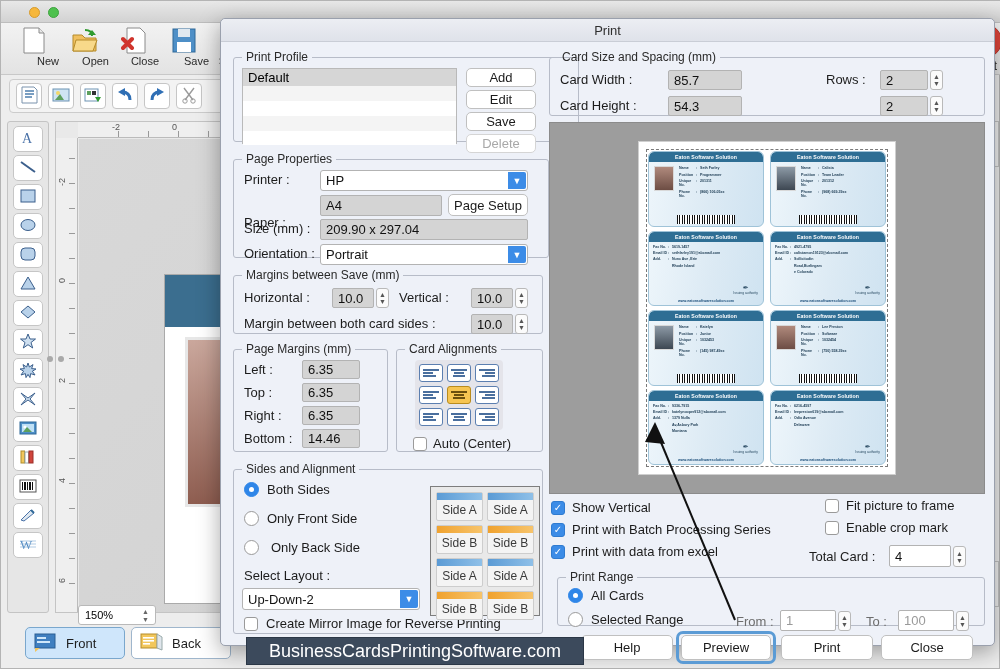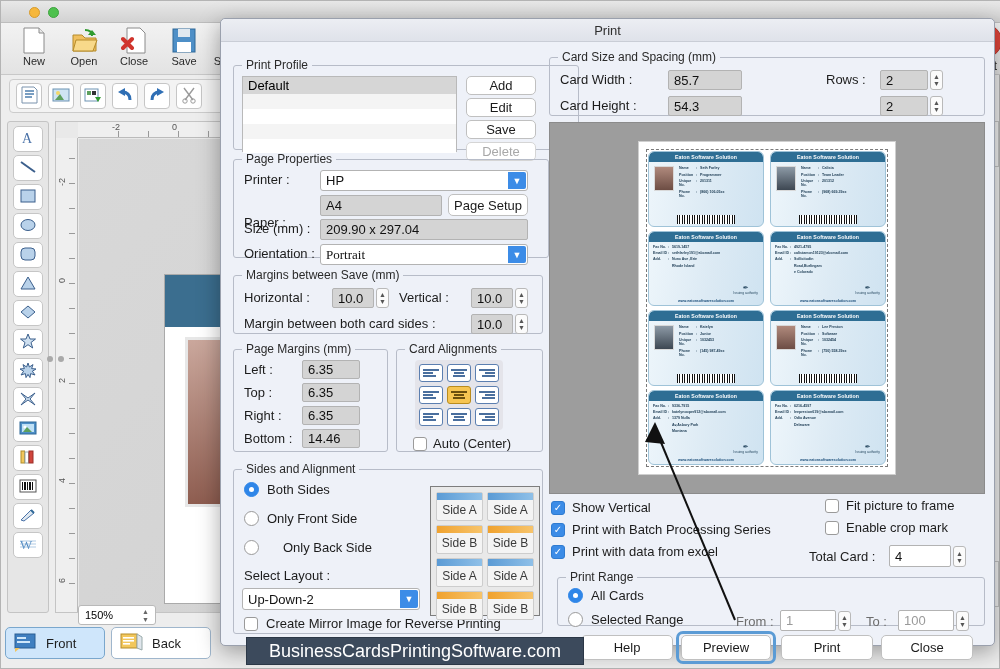"New" .tb-item { text-align: center -> right }
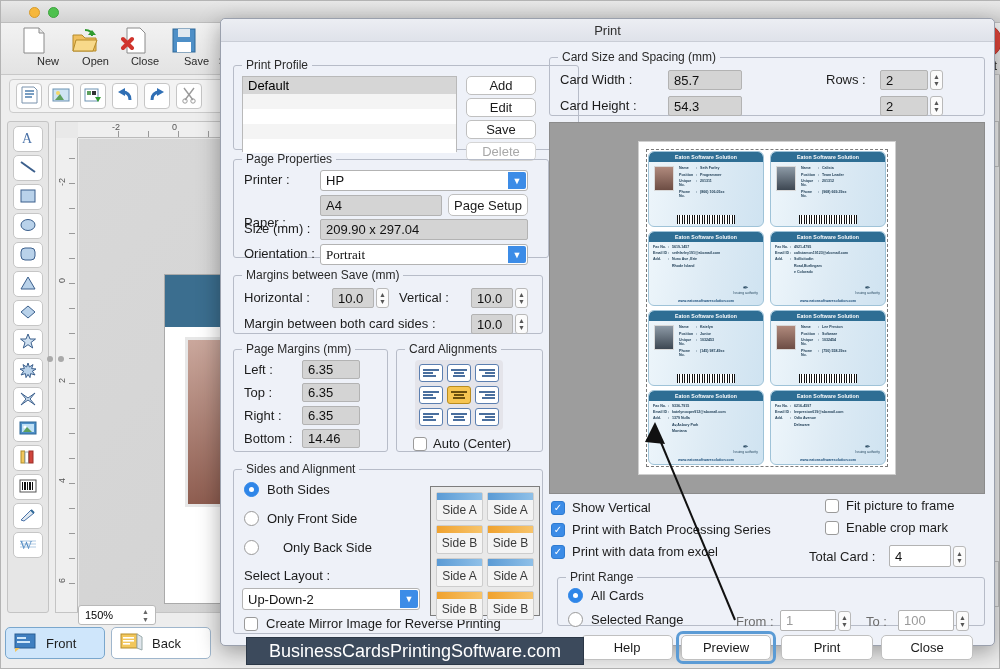"Print Profile" fieldset.grp { top: 16px -> 8px }
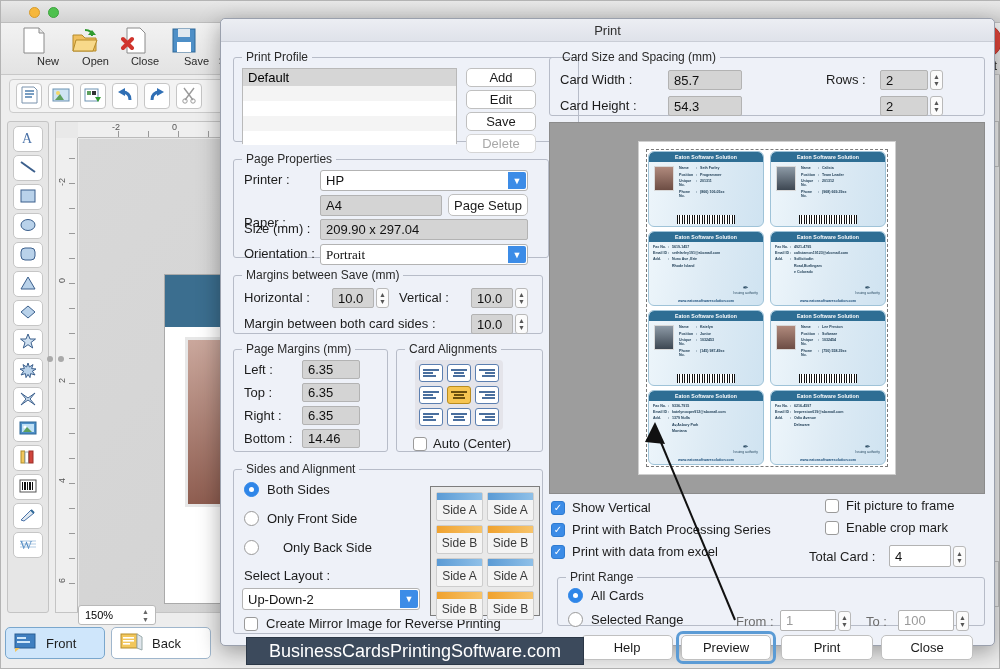"Portrait" div.combo { font-family: Liberation Serif, serif -> none }
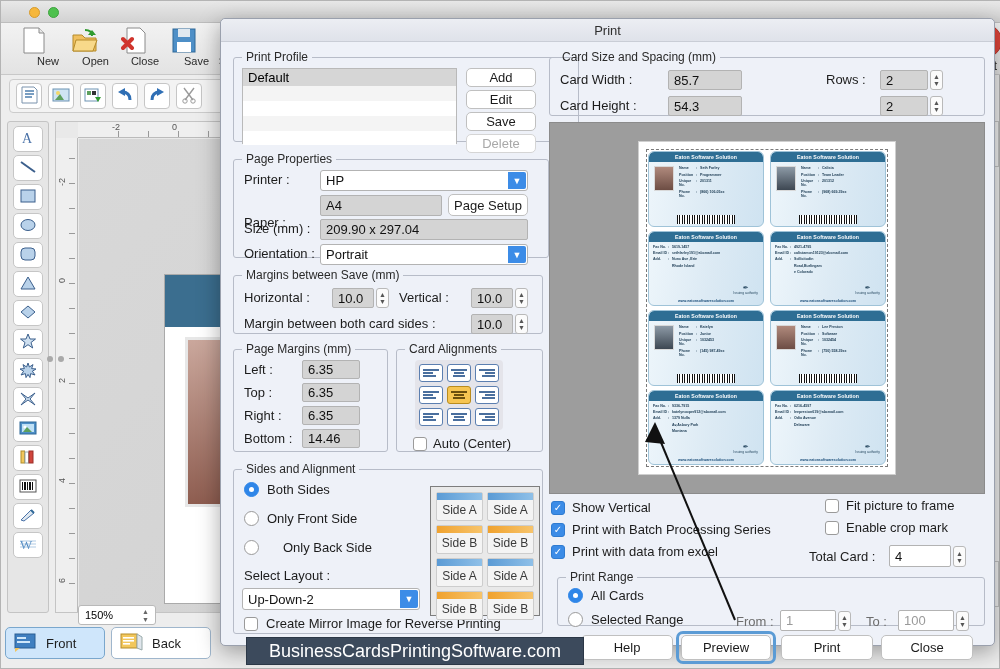"Only Back Side" div.row { gap: 24px -> 12px }
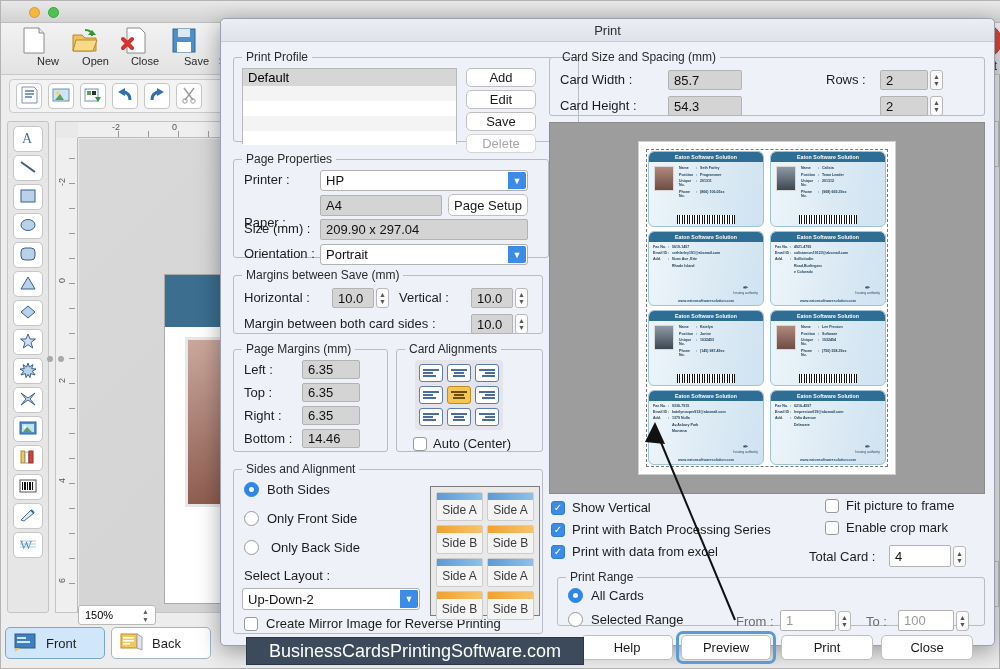"Front" .side-tabs { left: 4px -> 24px }
